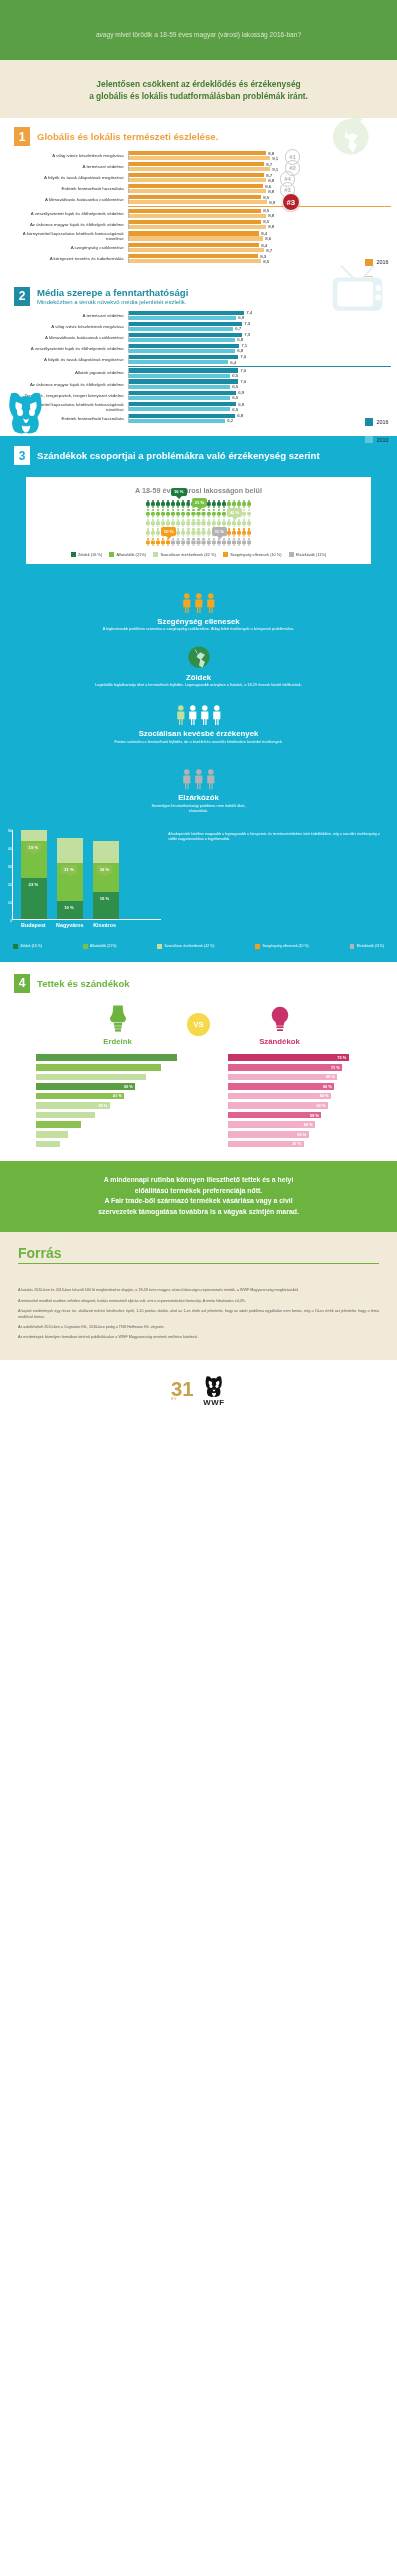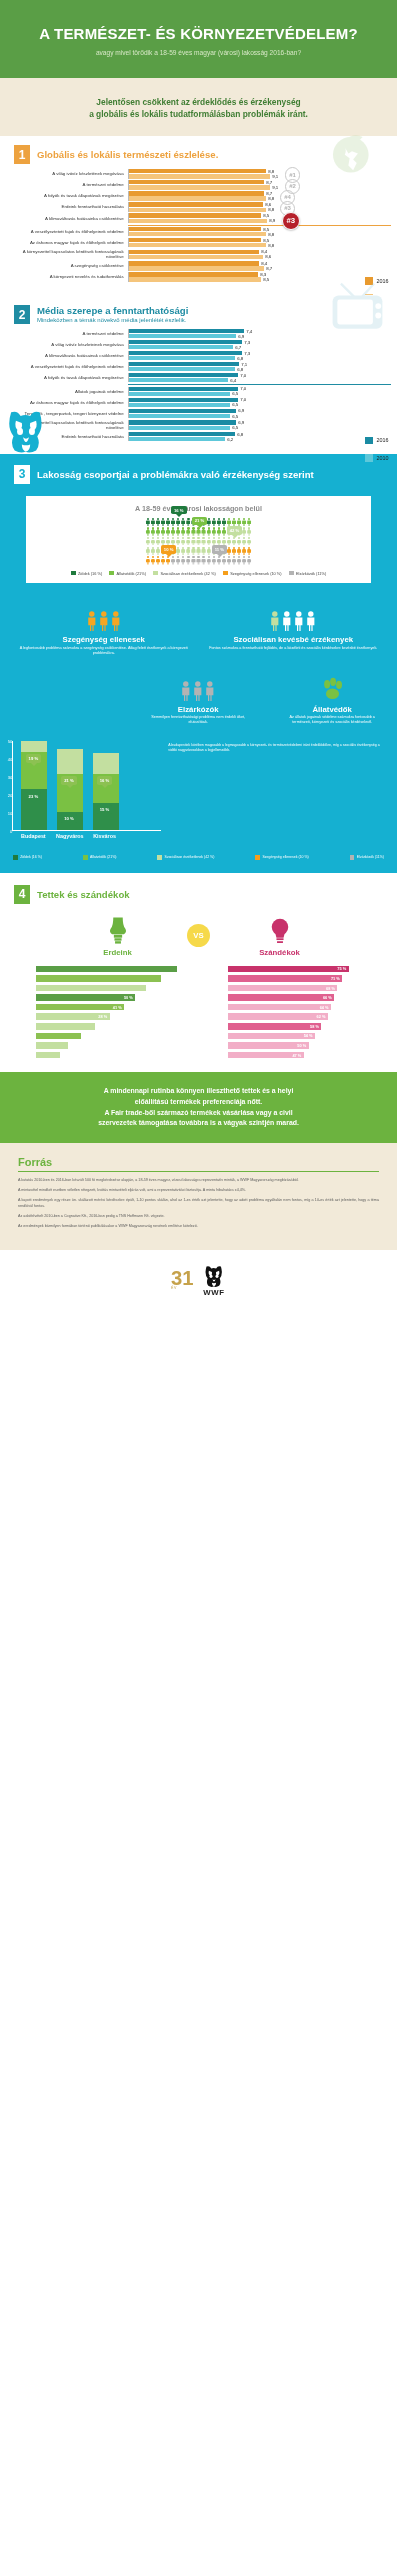"A TERMÉSZET- ÉS KÖRNYEZETVÉDELEM?" h2 { html: <h2>A TERMÉSZET- ÉS KÖRNYEZETVÉDELEM?</h2> -> none }
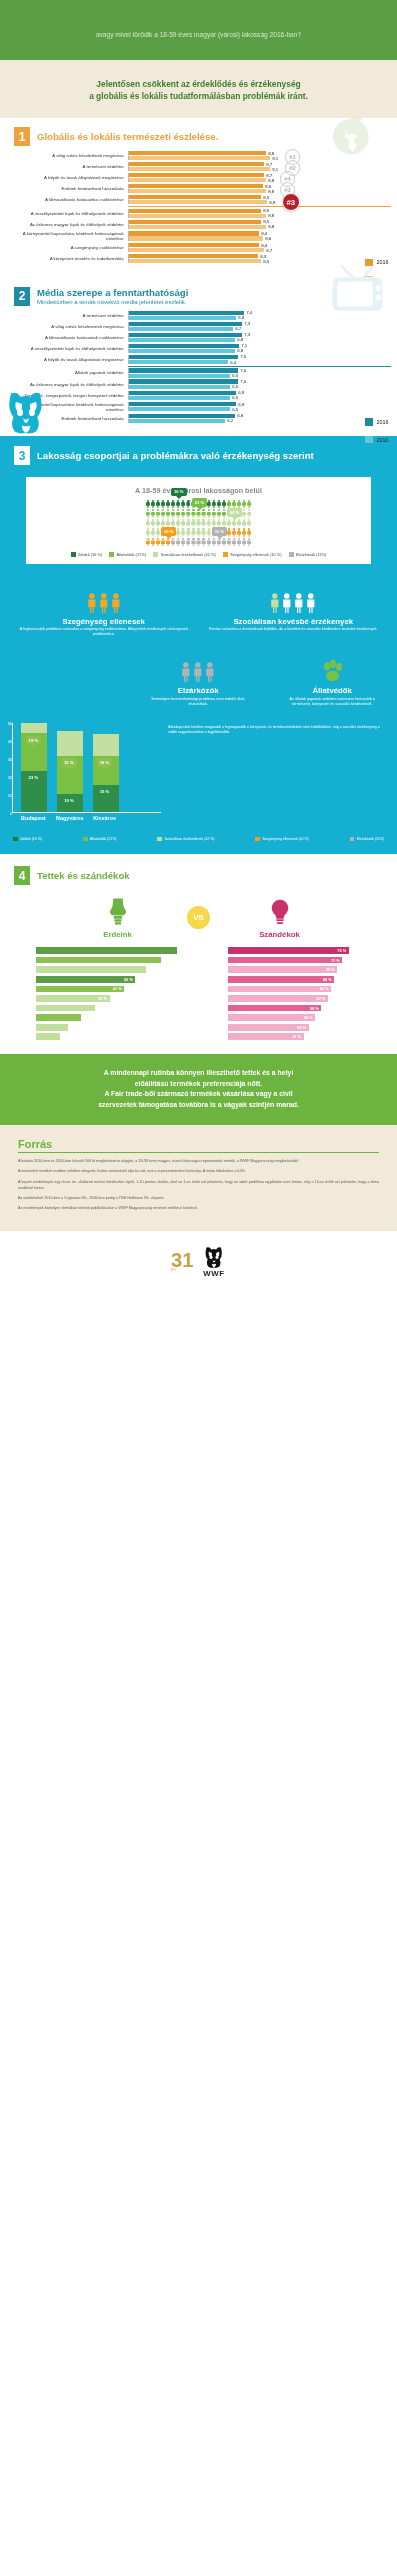"Lakosság csoportjai a problémákra való" div.sec-title { text: Lakosság -> Szándékok }
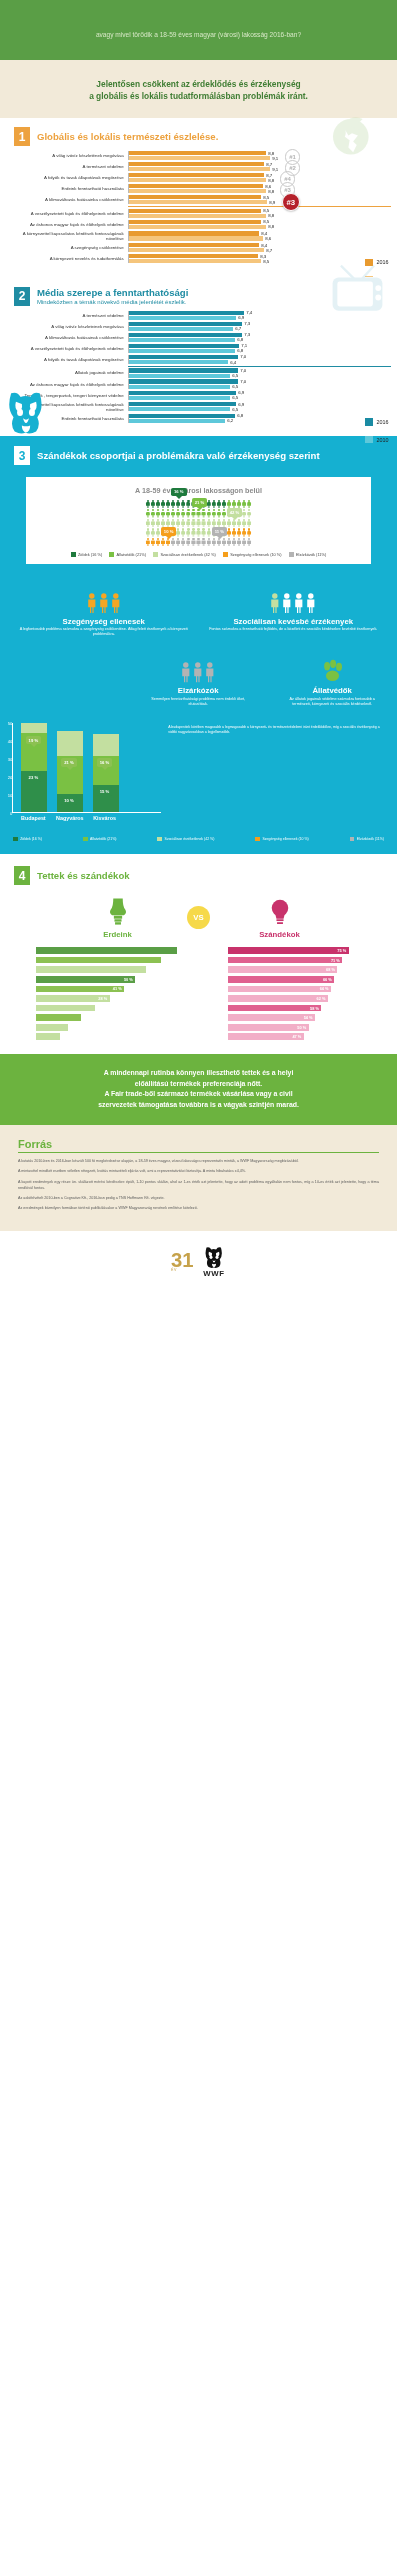"Szegénység ellenesek" .seg-grid { flex-direction: none -> column }
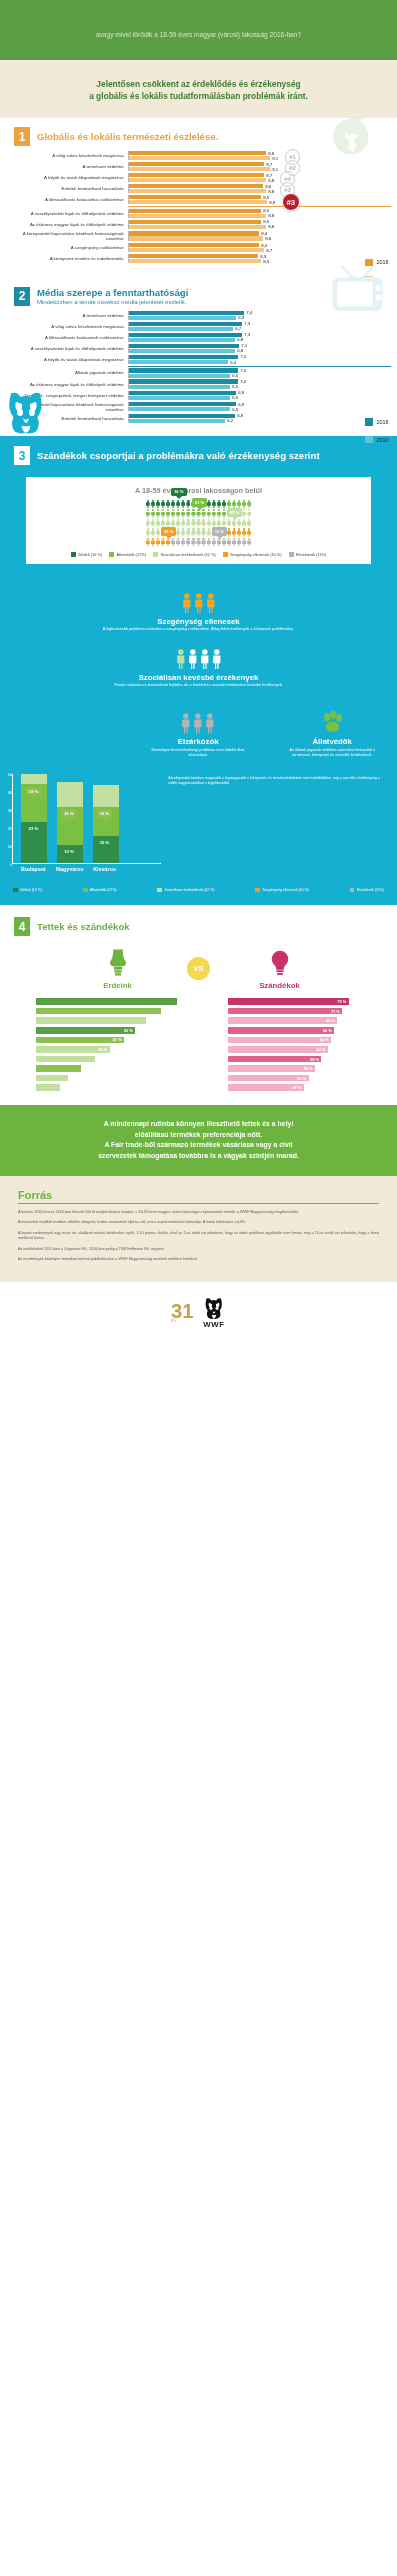"Zöldek" div.seg { html: none -> <div> <div> <svg> <circle></circle> <path></path> </svg> </div> <h5>Zöldek</h5> <p>Leginkább foglalkoztatja őket a fenntartható fejlődés. Legmagasabb arányban a fiatalok, a 18-29 évesek között találhatóak.</p> </div> }
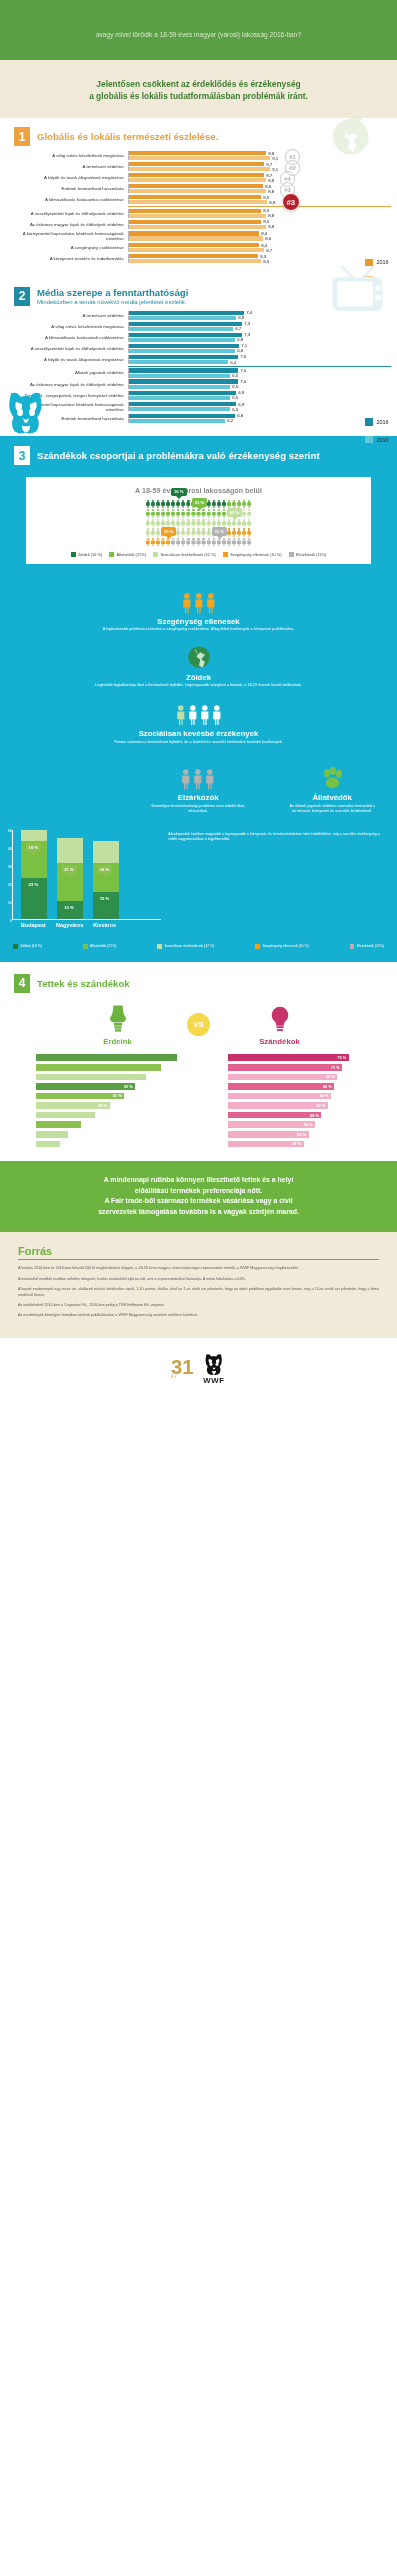"Elzárkózók" .seg-grid2 { justify-content: flex-end -> center }
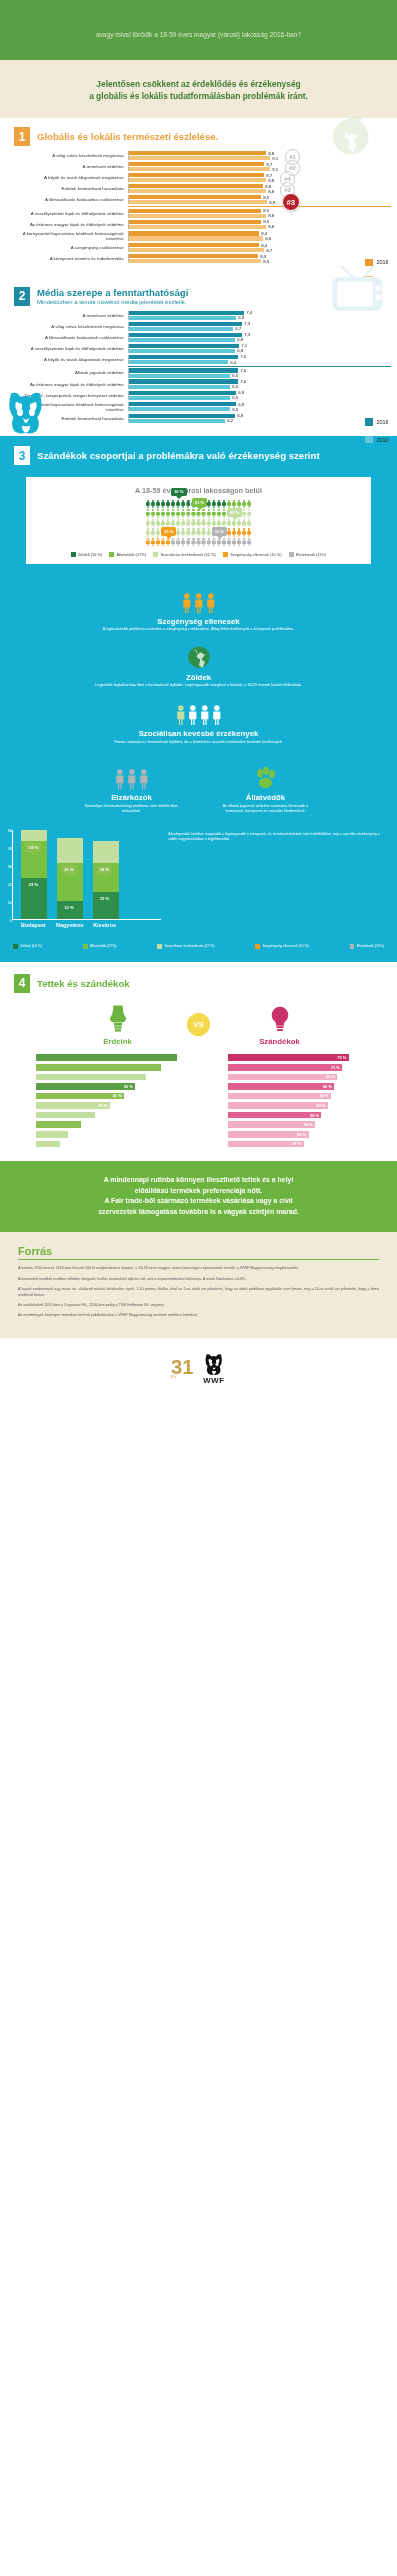"Állatvédők" div.seg { html: <div> <div> <svg> <ellipse></ellipse> <ellipse></ellipse> <ellipse></ellipse> <ellipse></ellipse> </svg> </div> <h5>Állatvédők</h5> <p>Az állatok jogainak védelme számukra fontosabb a természeti, környezeti és szociális kérdéseknél.</p> </div> -> none }
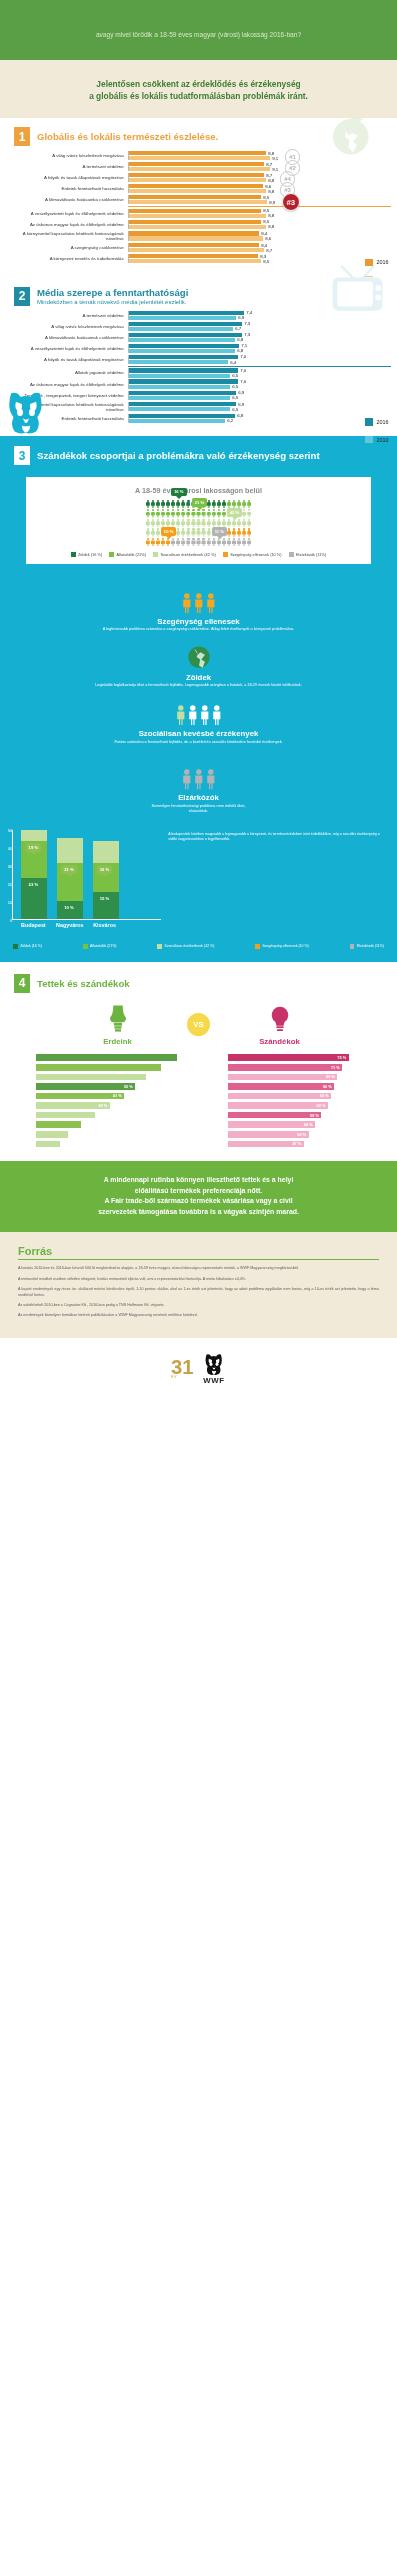"Forrás" .source h3 { font-size: 11px -> 14px; margin-bottom: 6px -> 24px }
